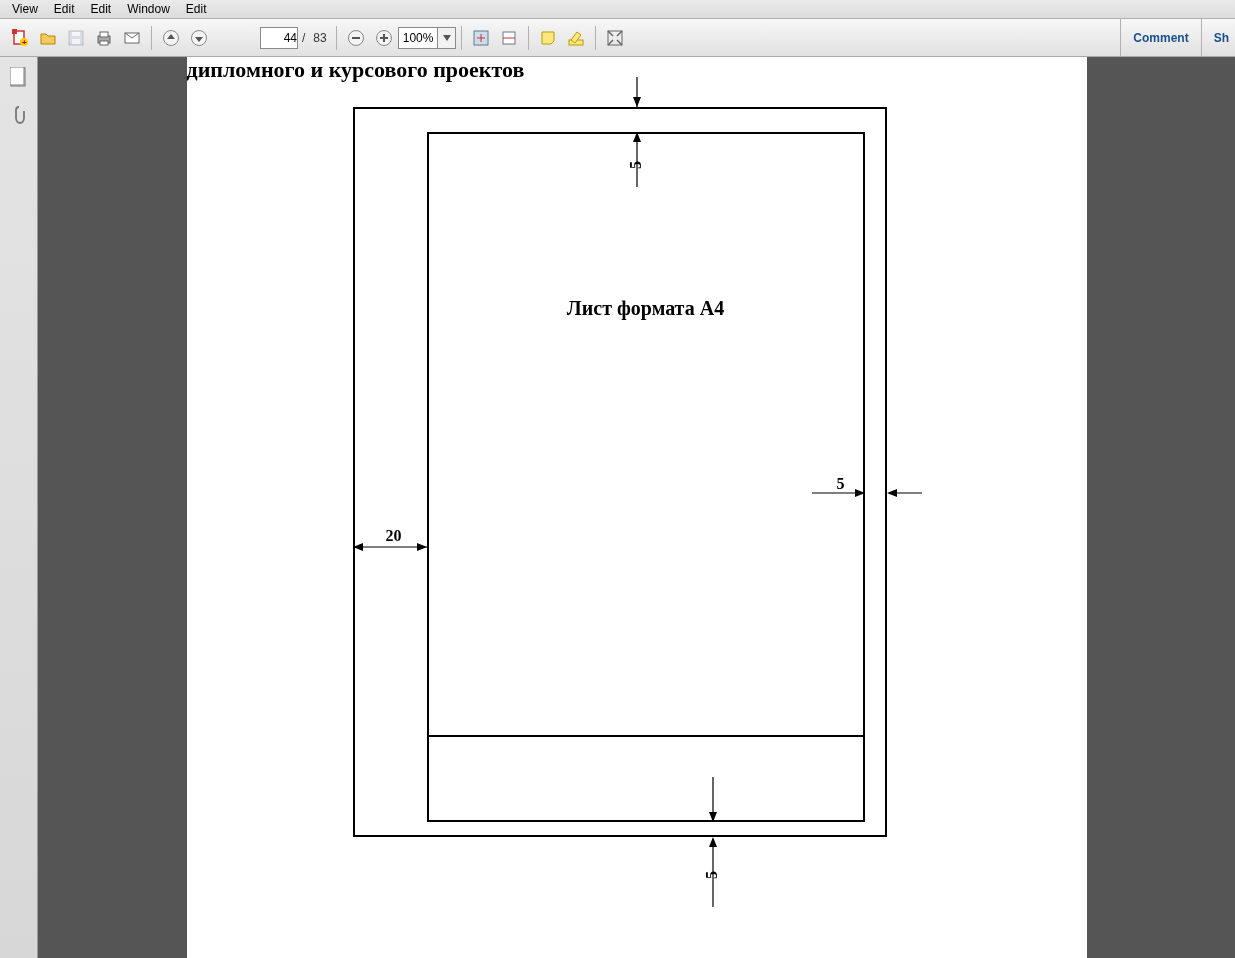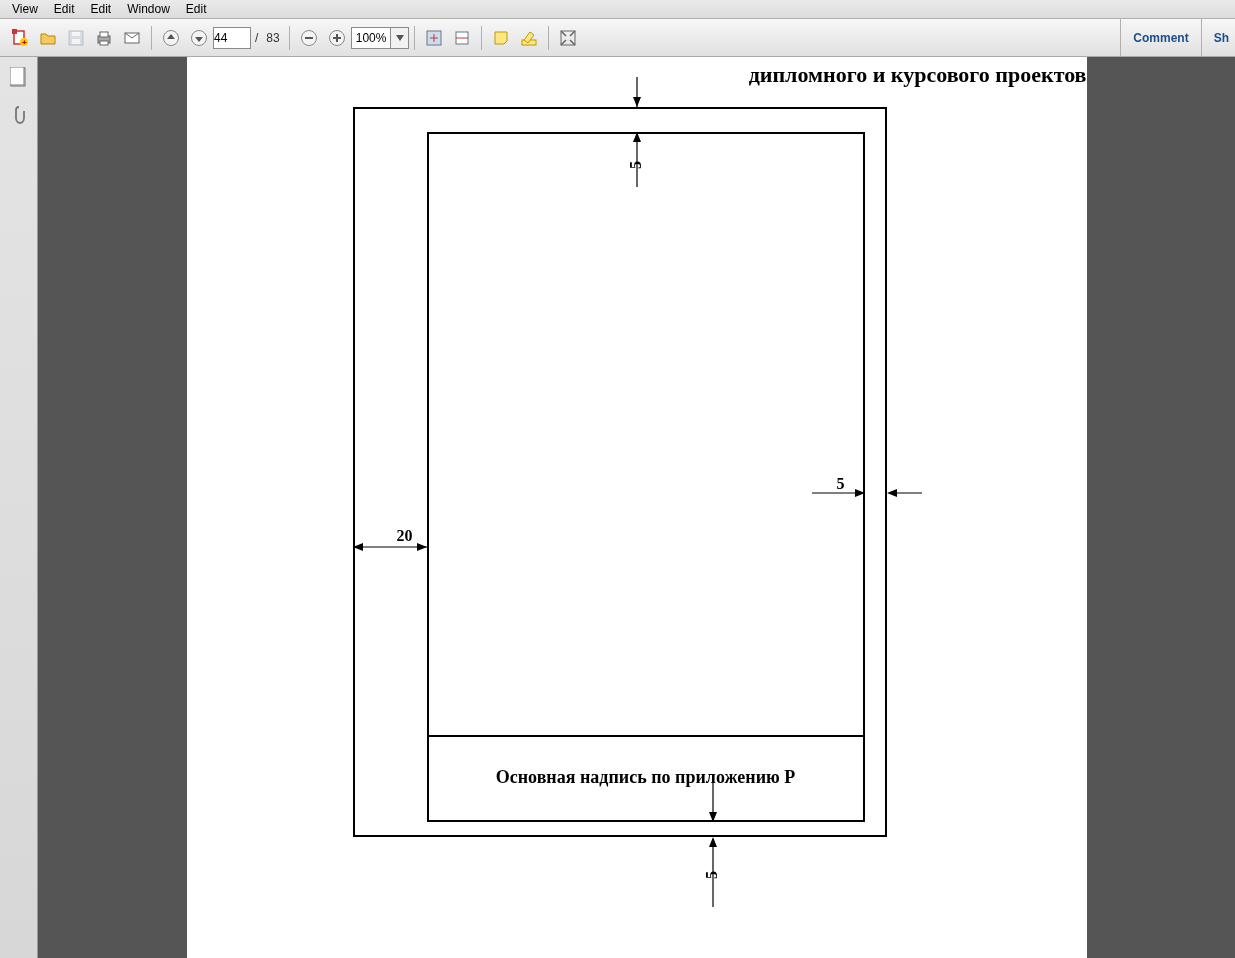"44" .pagebox { margin-left: none -> 47px; text-align: left -> right }
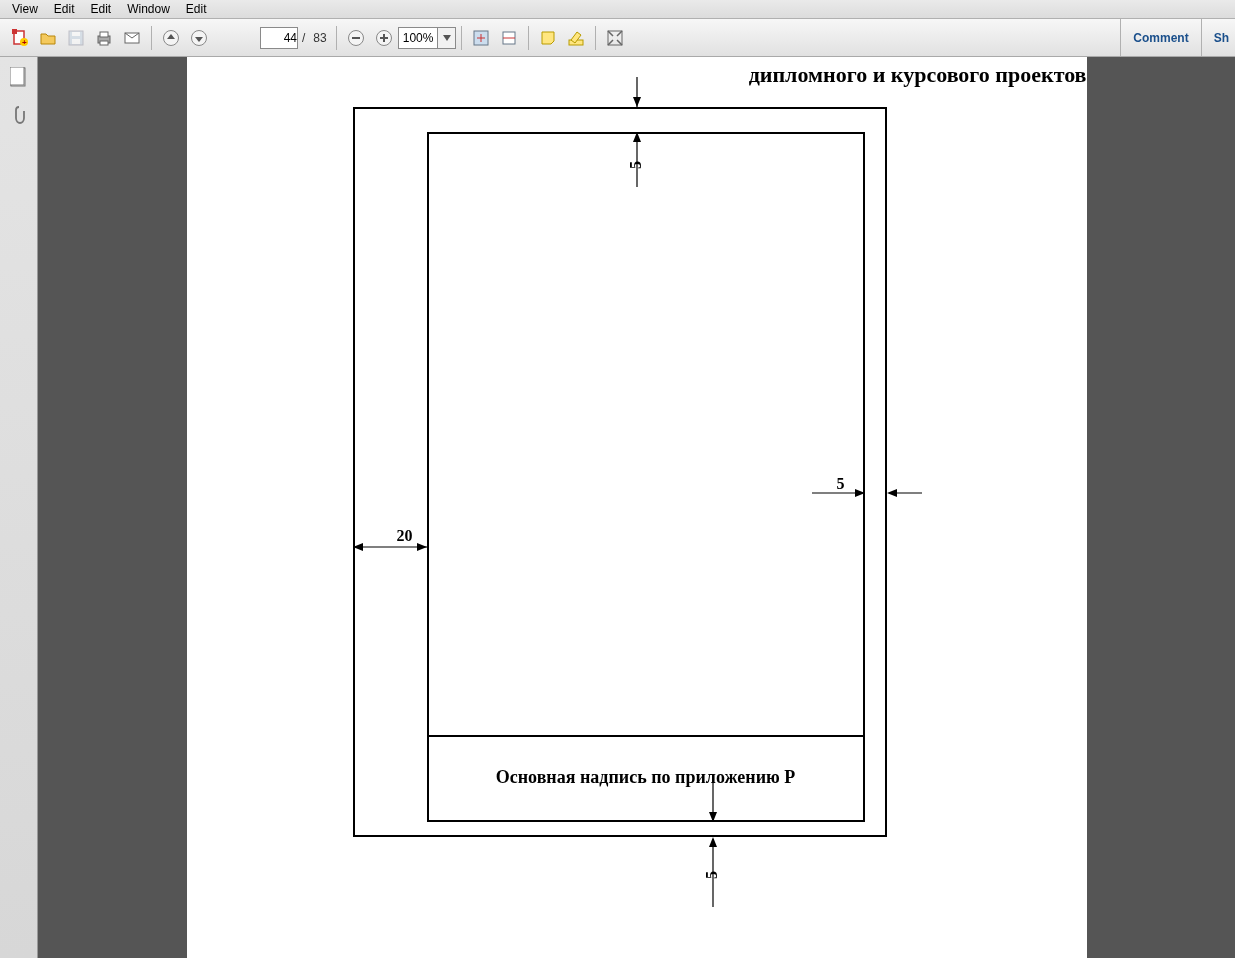"дипломного и курсового проектов" .doc-heading { padding-top: 5px -> none; text-align: right -> left }
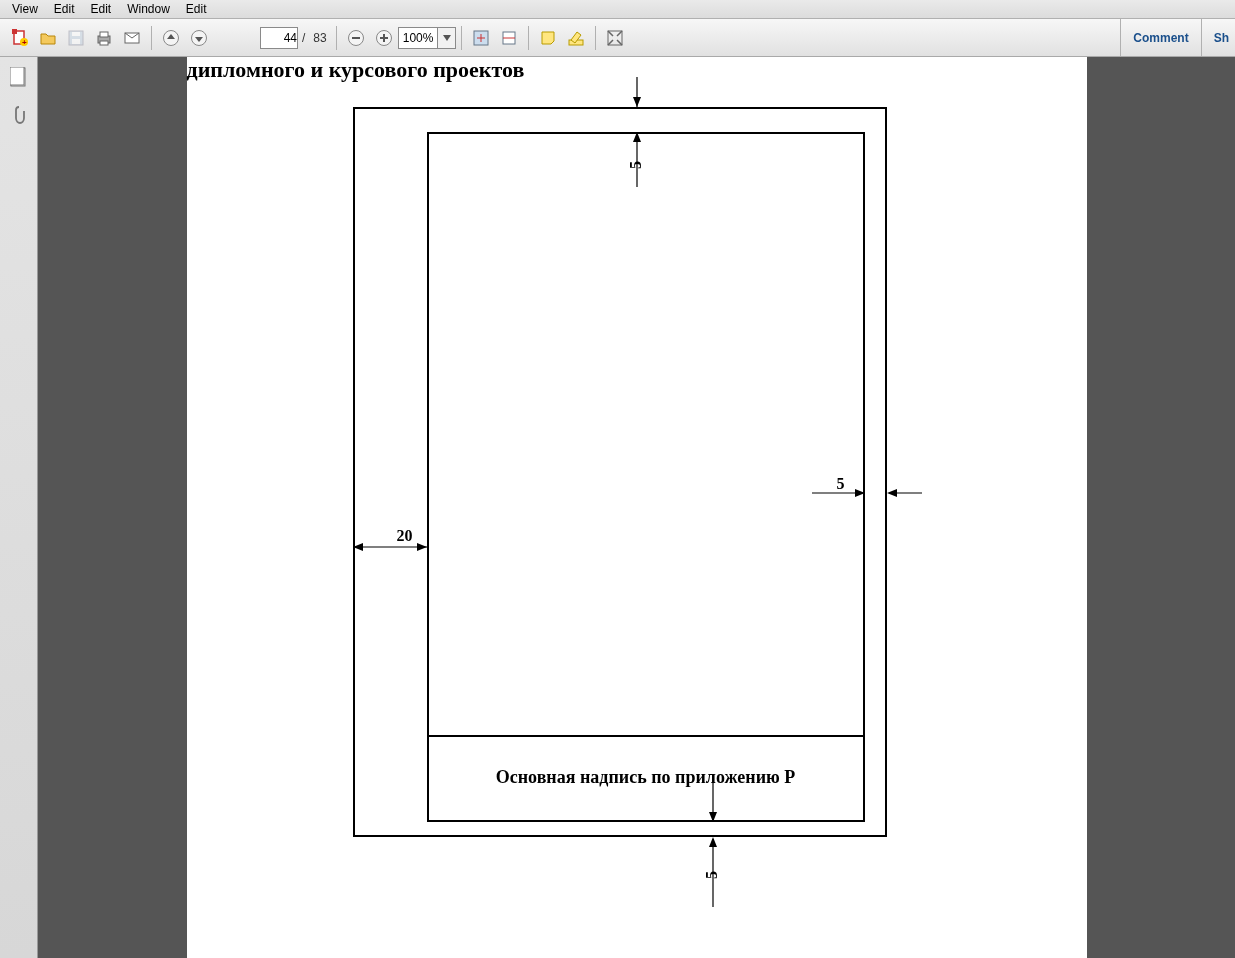"Лист формата А4" div.a4-label { html: none -> <div>Лист формата А4</div> }
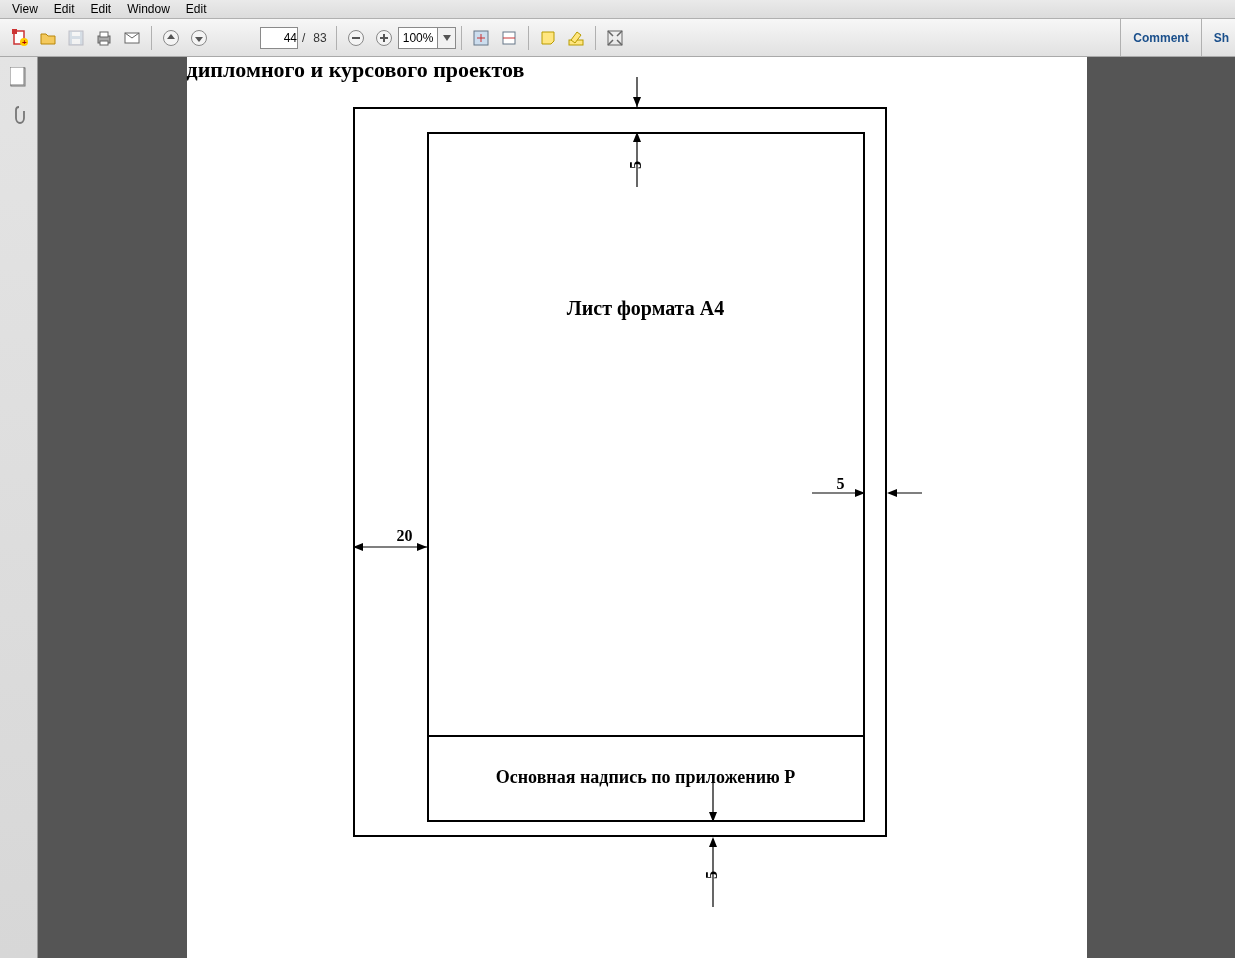"20" span.dimlabel { left: 210px -> 199px }
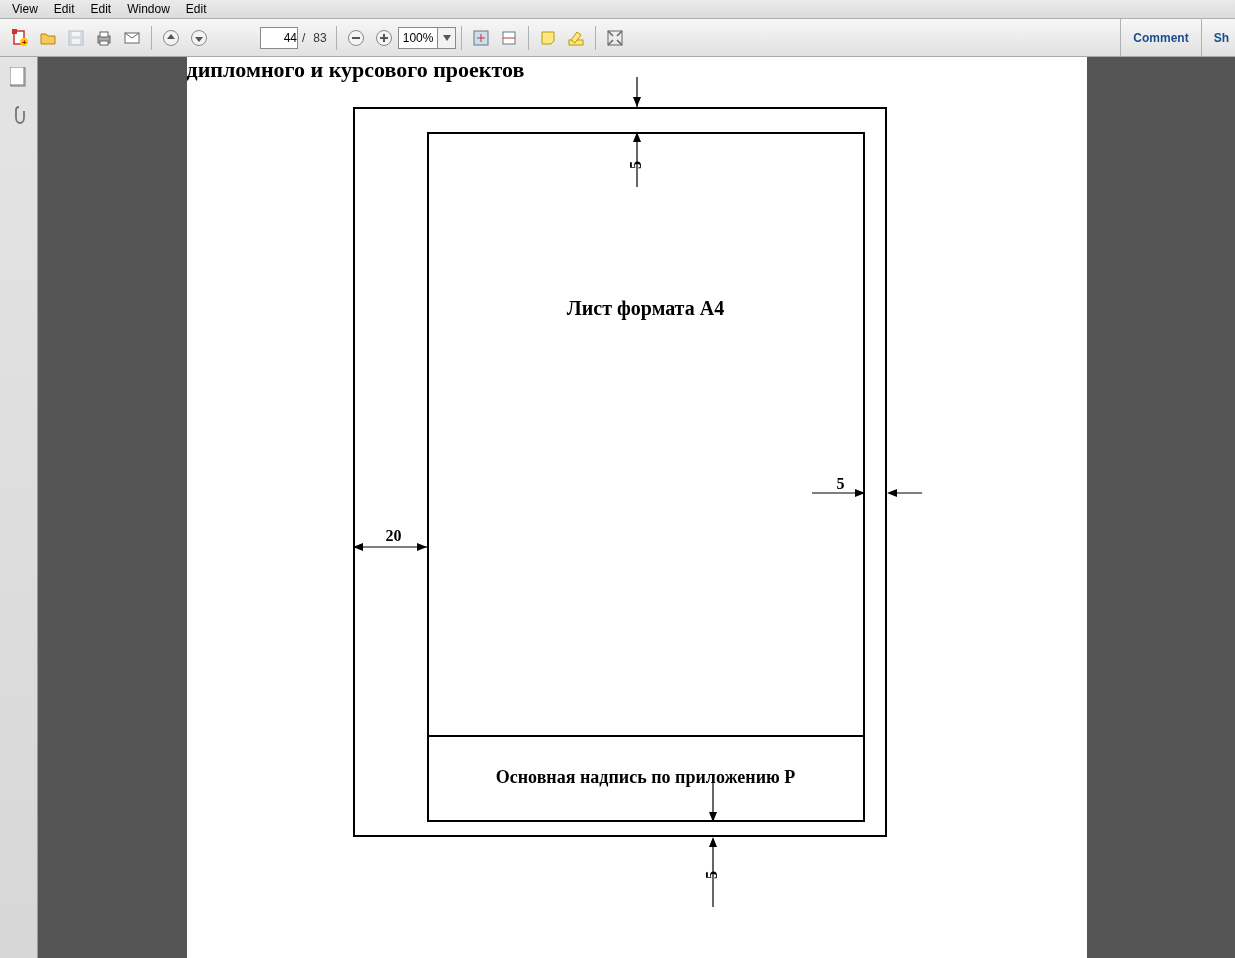"Основная надпись по приложению Р" div.tb-label { html: <div>Основная надпись по приложению Р</div> -> none }
